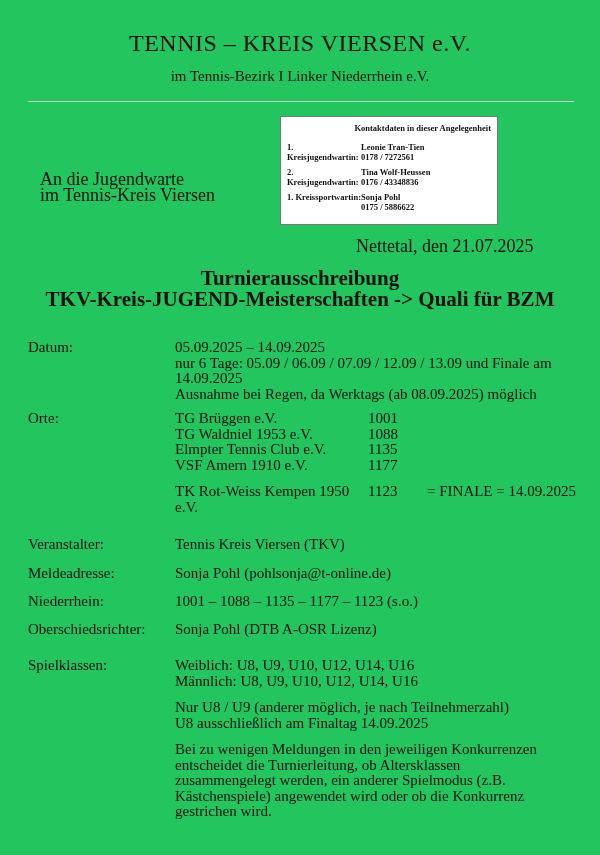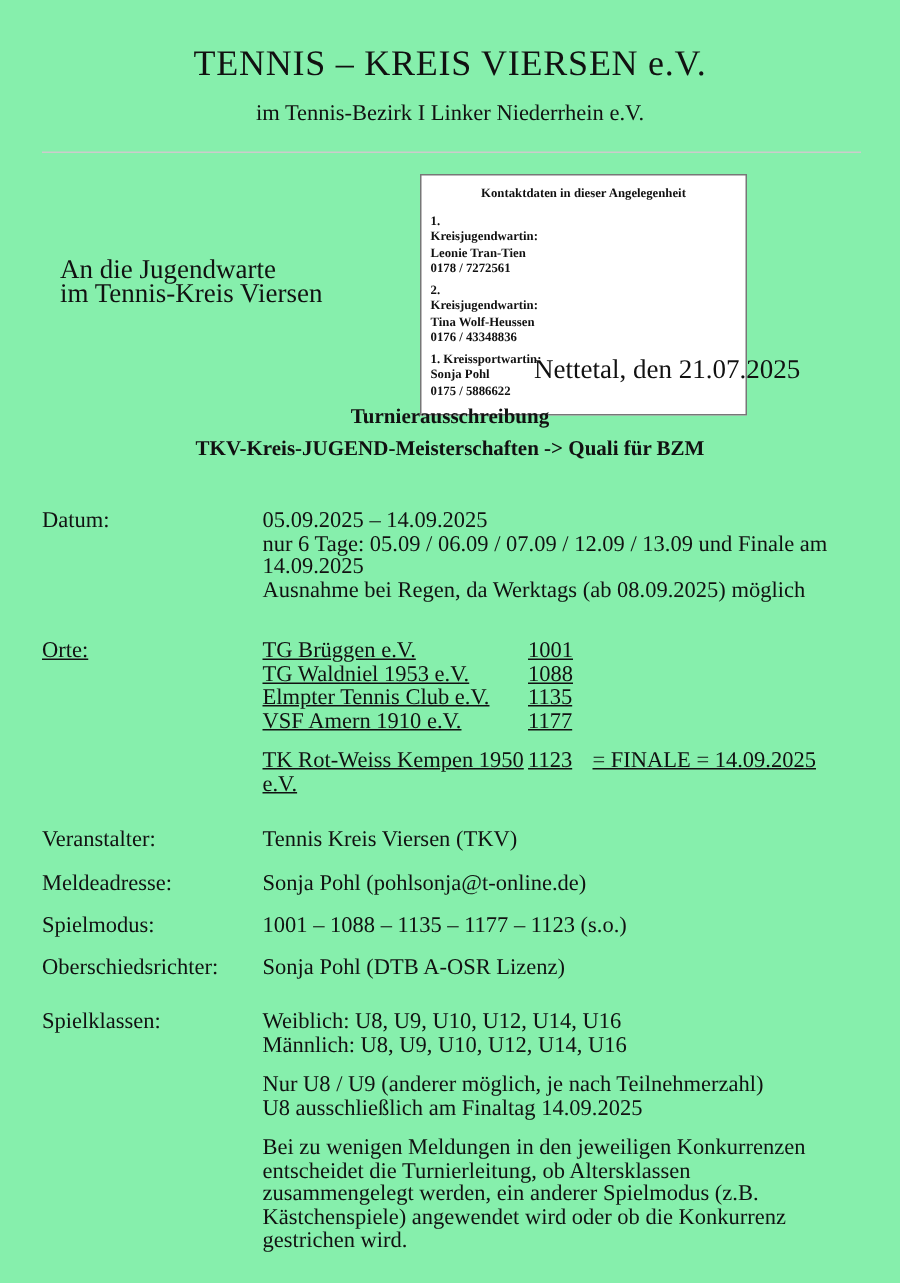"TENNIS – KREIS VIERSEN e.V." .page { background: #86efac -> #22c55e }
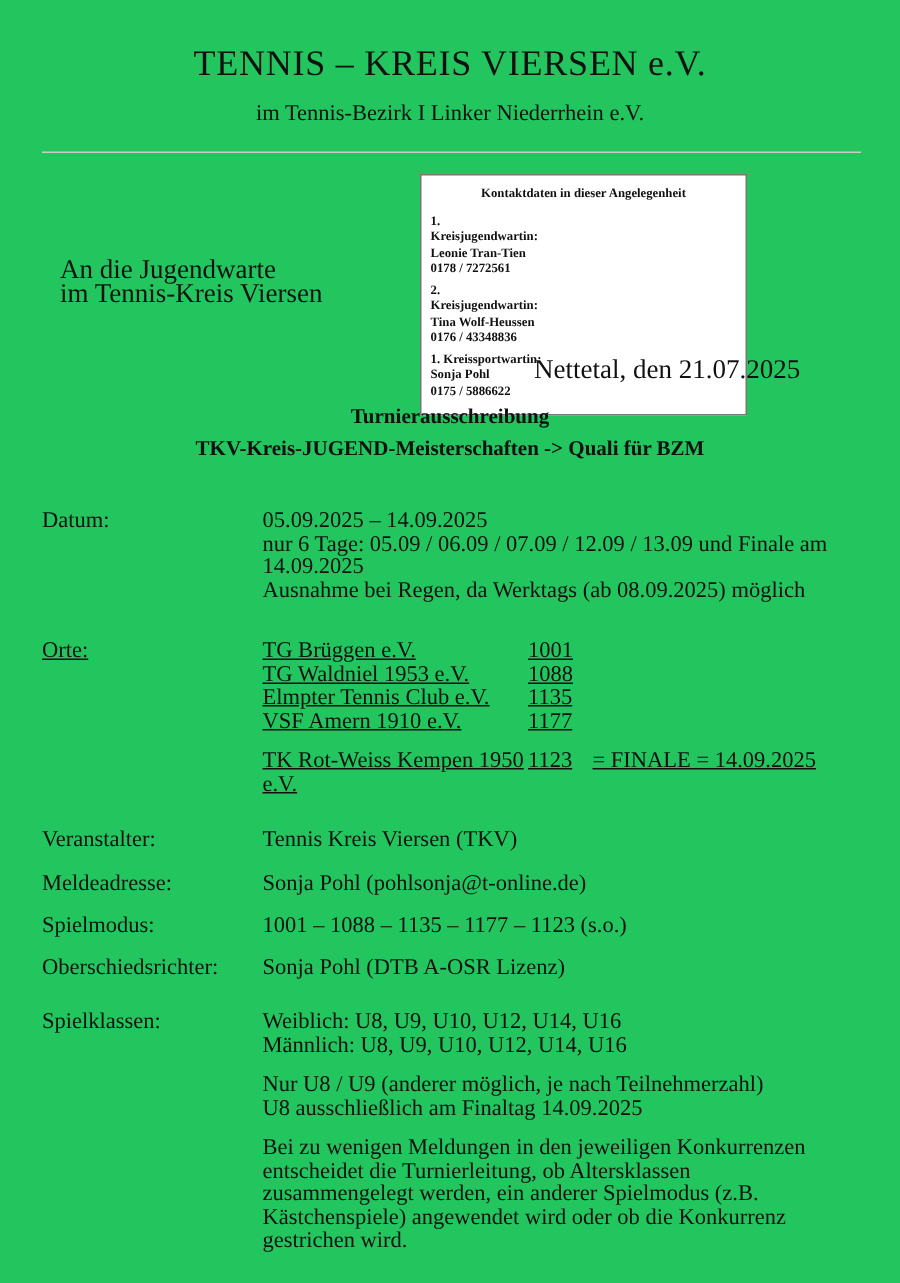"Kontaktdaten in dieser Angelegenheit" .contact-box-title { text-align: center -> right }
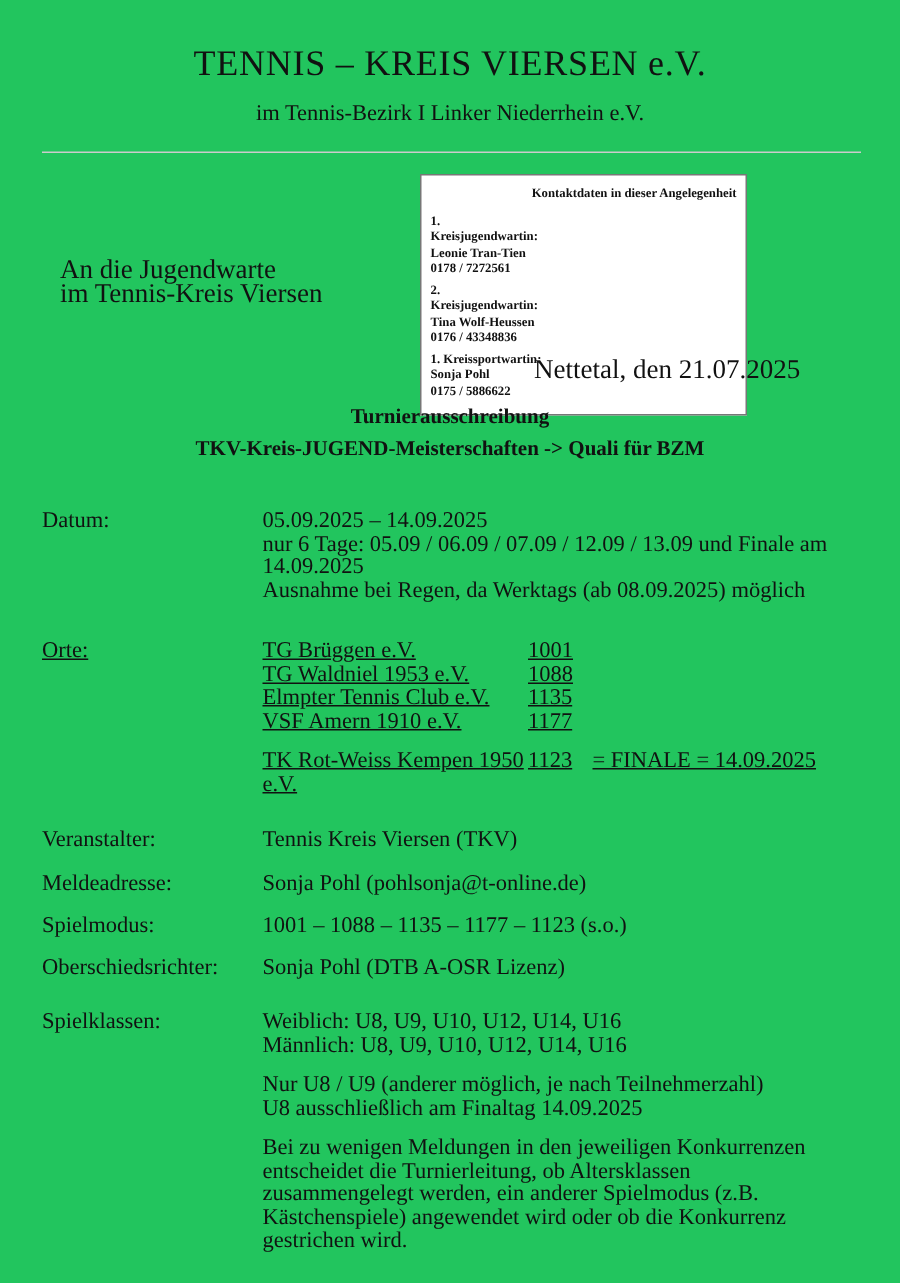"1. Kreisjugendwartin:" .contact-row { flex-direction: column -> none }
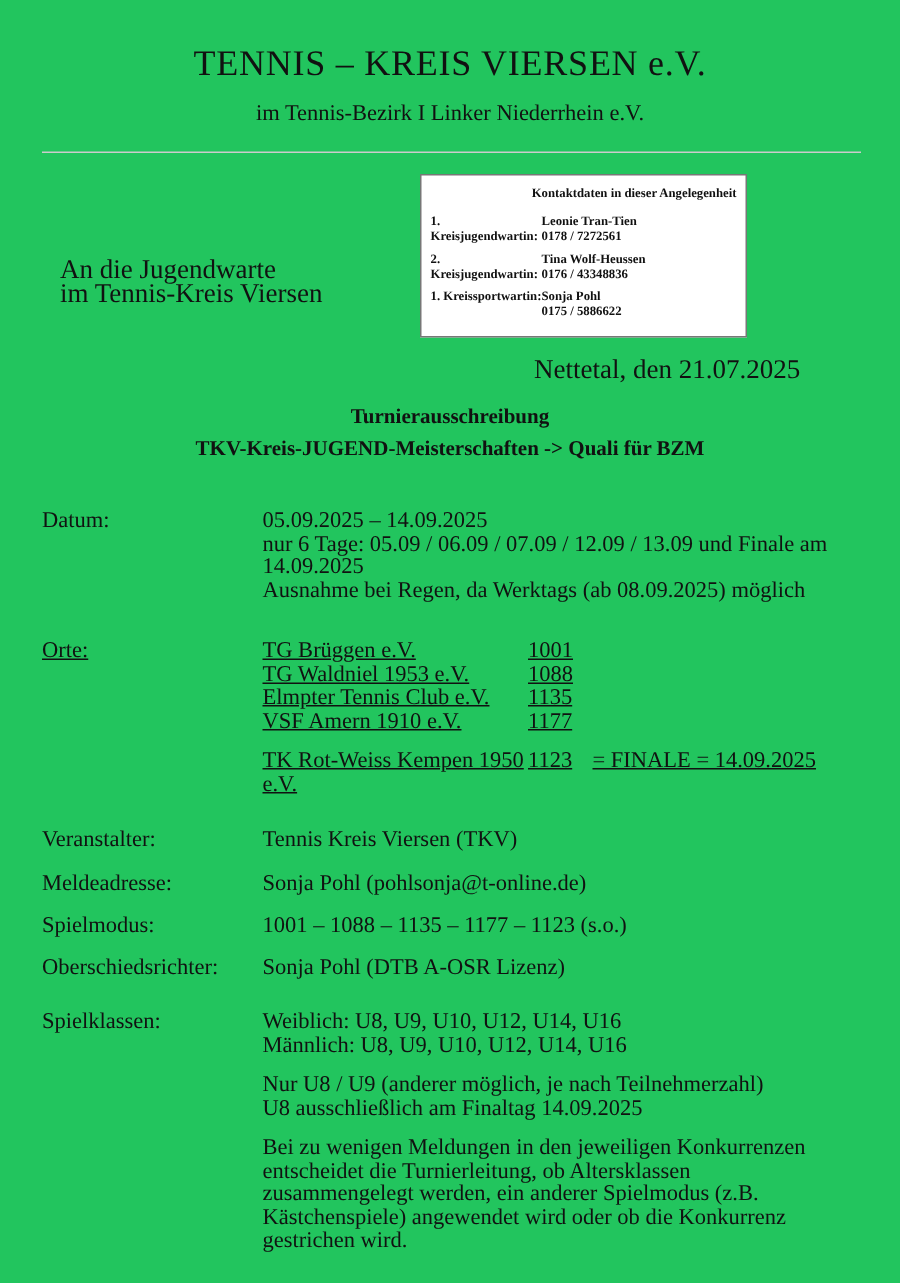"Turnierausschreibung" .doc-title { font-size: 14px -> 21px }
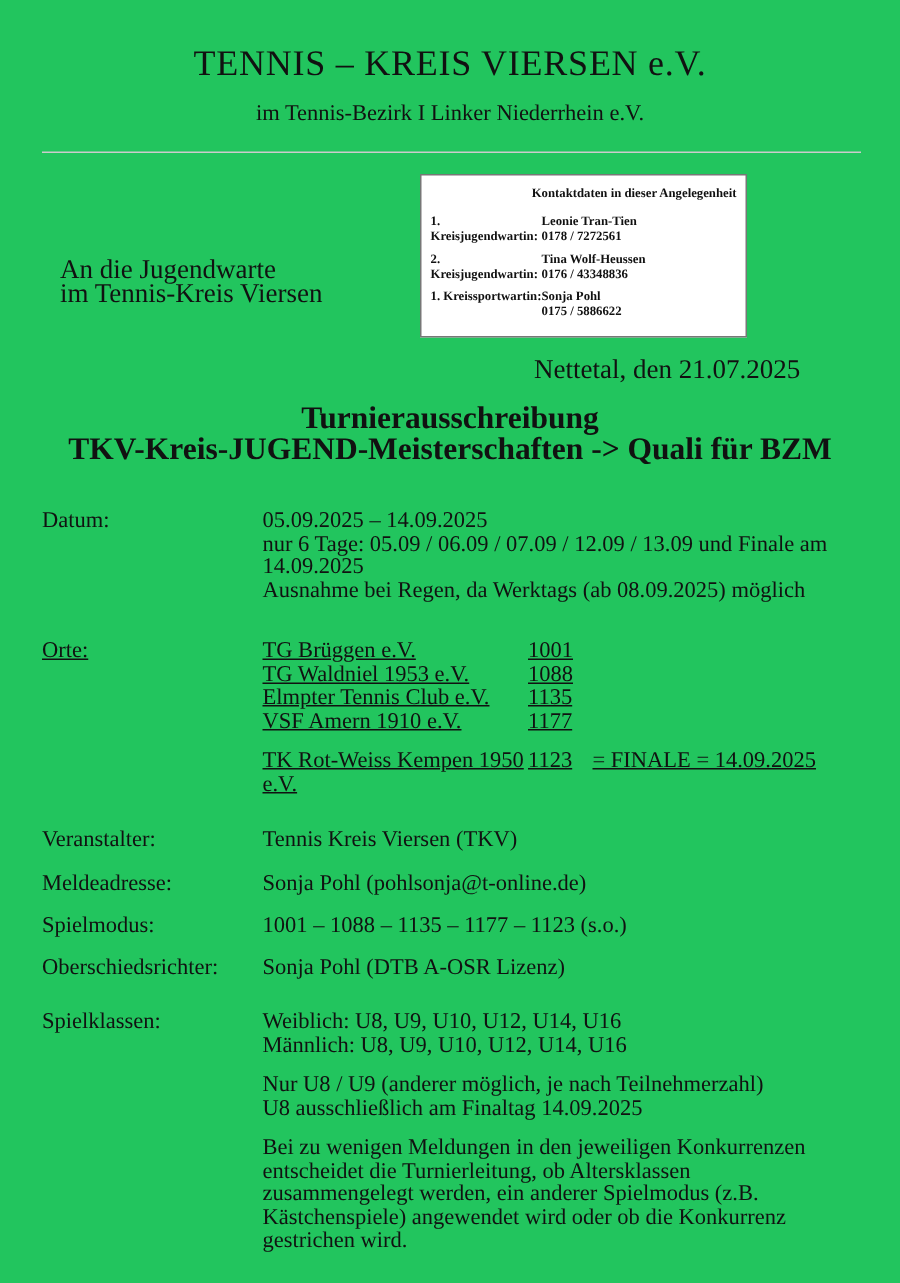"Orte:" .row-orte { margin-top: 25px -> 9px; text-decoration: underline -> none }
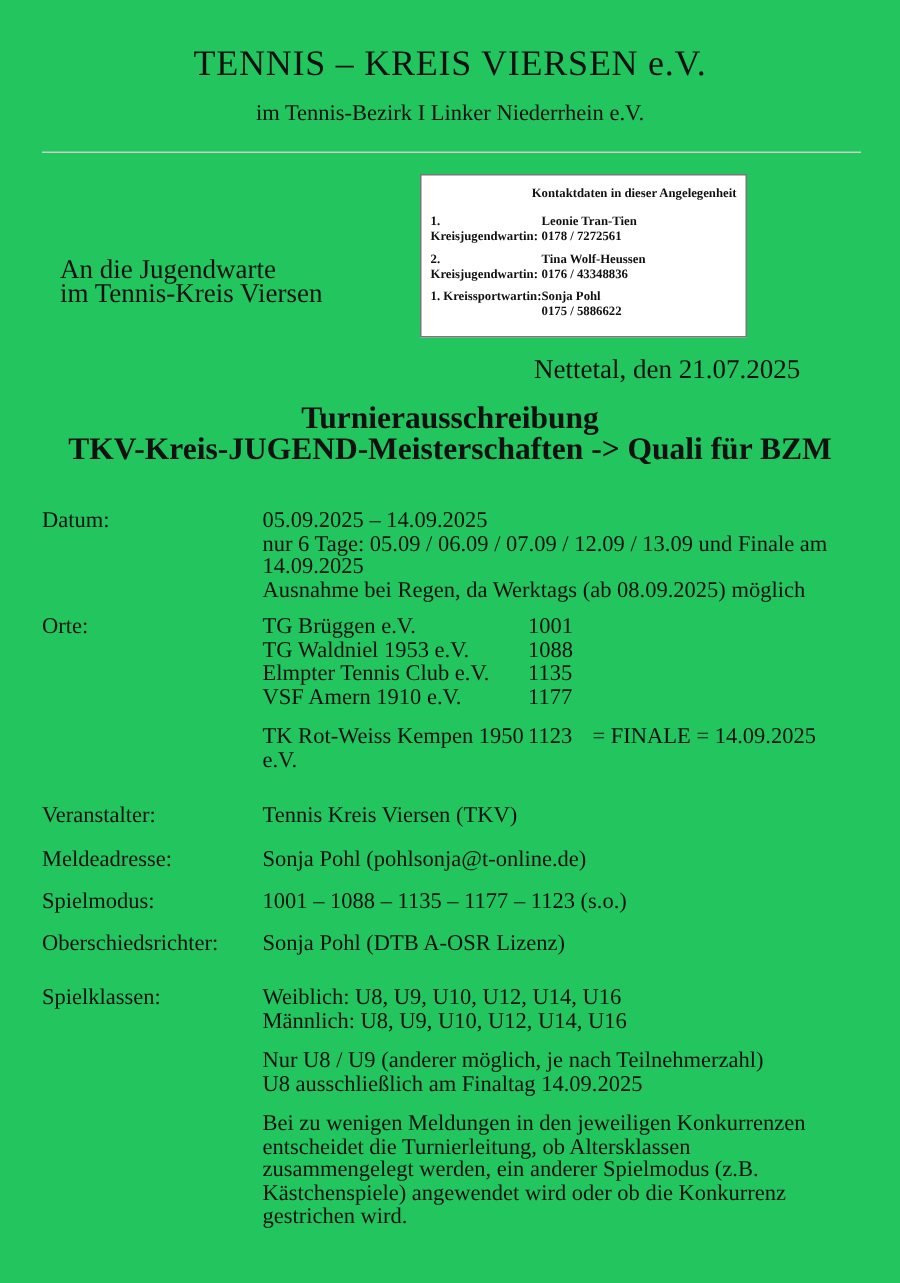"TG Brüggen e.V." .venue-row { gap: none -> 16px }
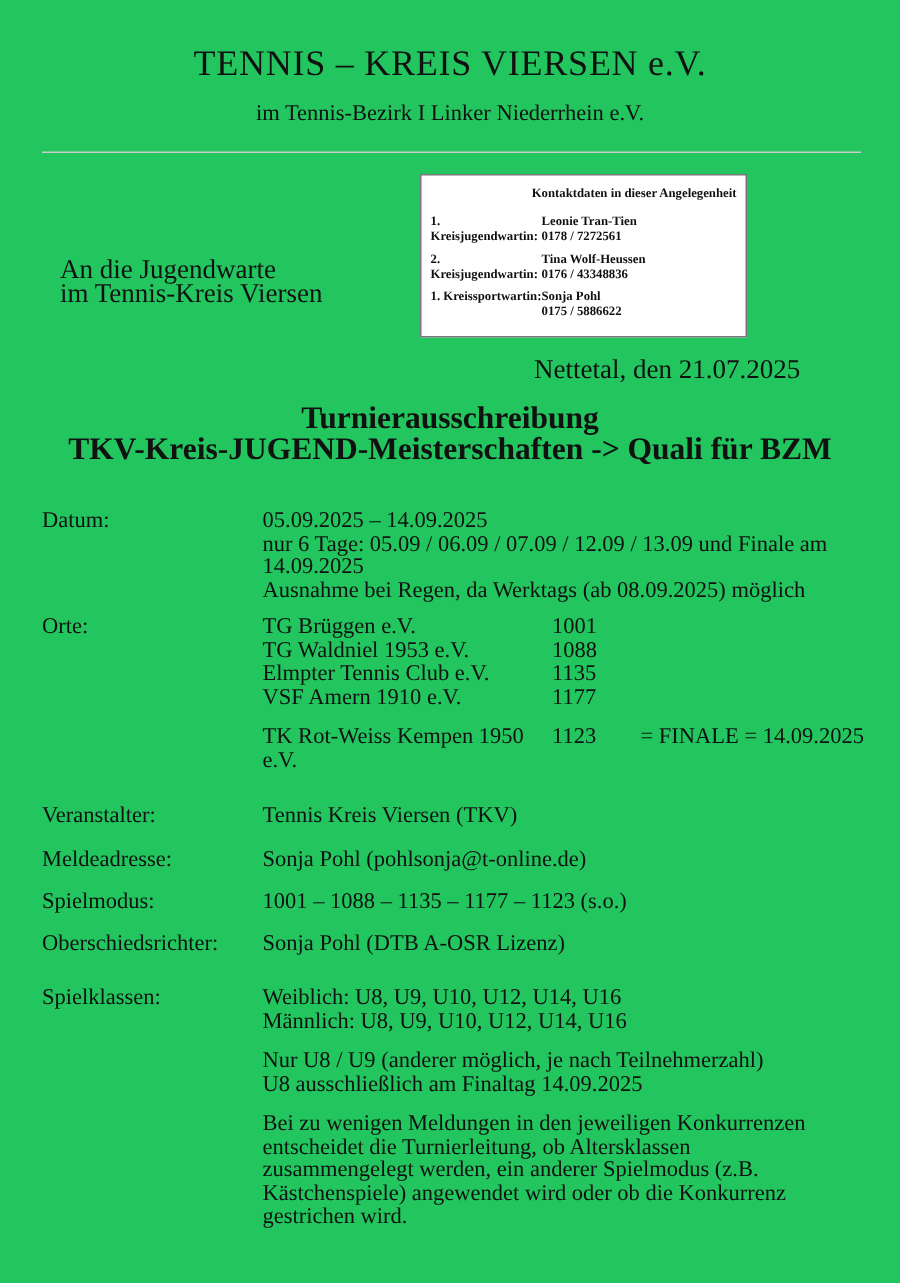"Spielmodus:" div.detail-label { text: Spielmodus -> Niederrhein }
